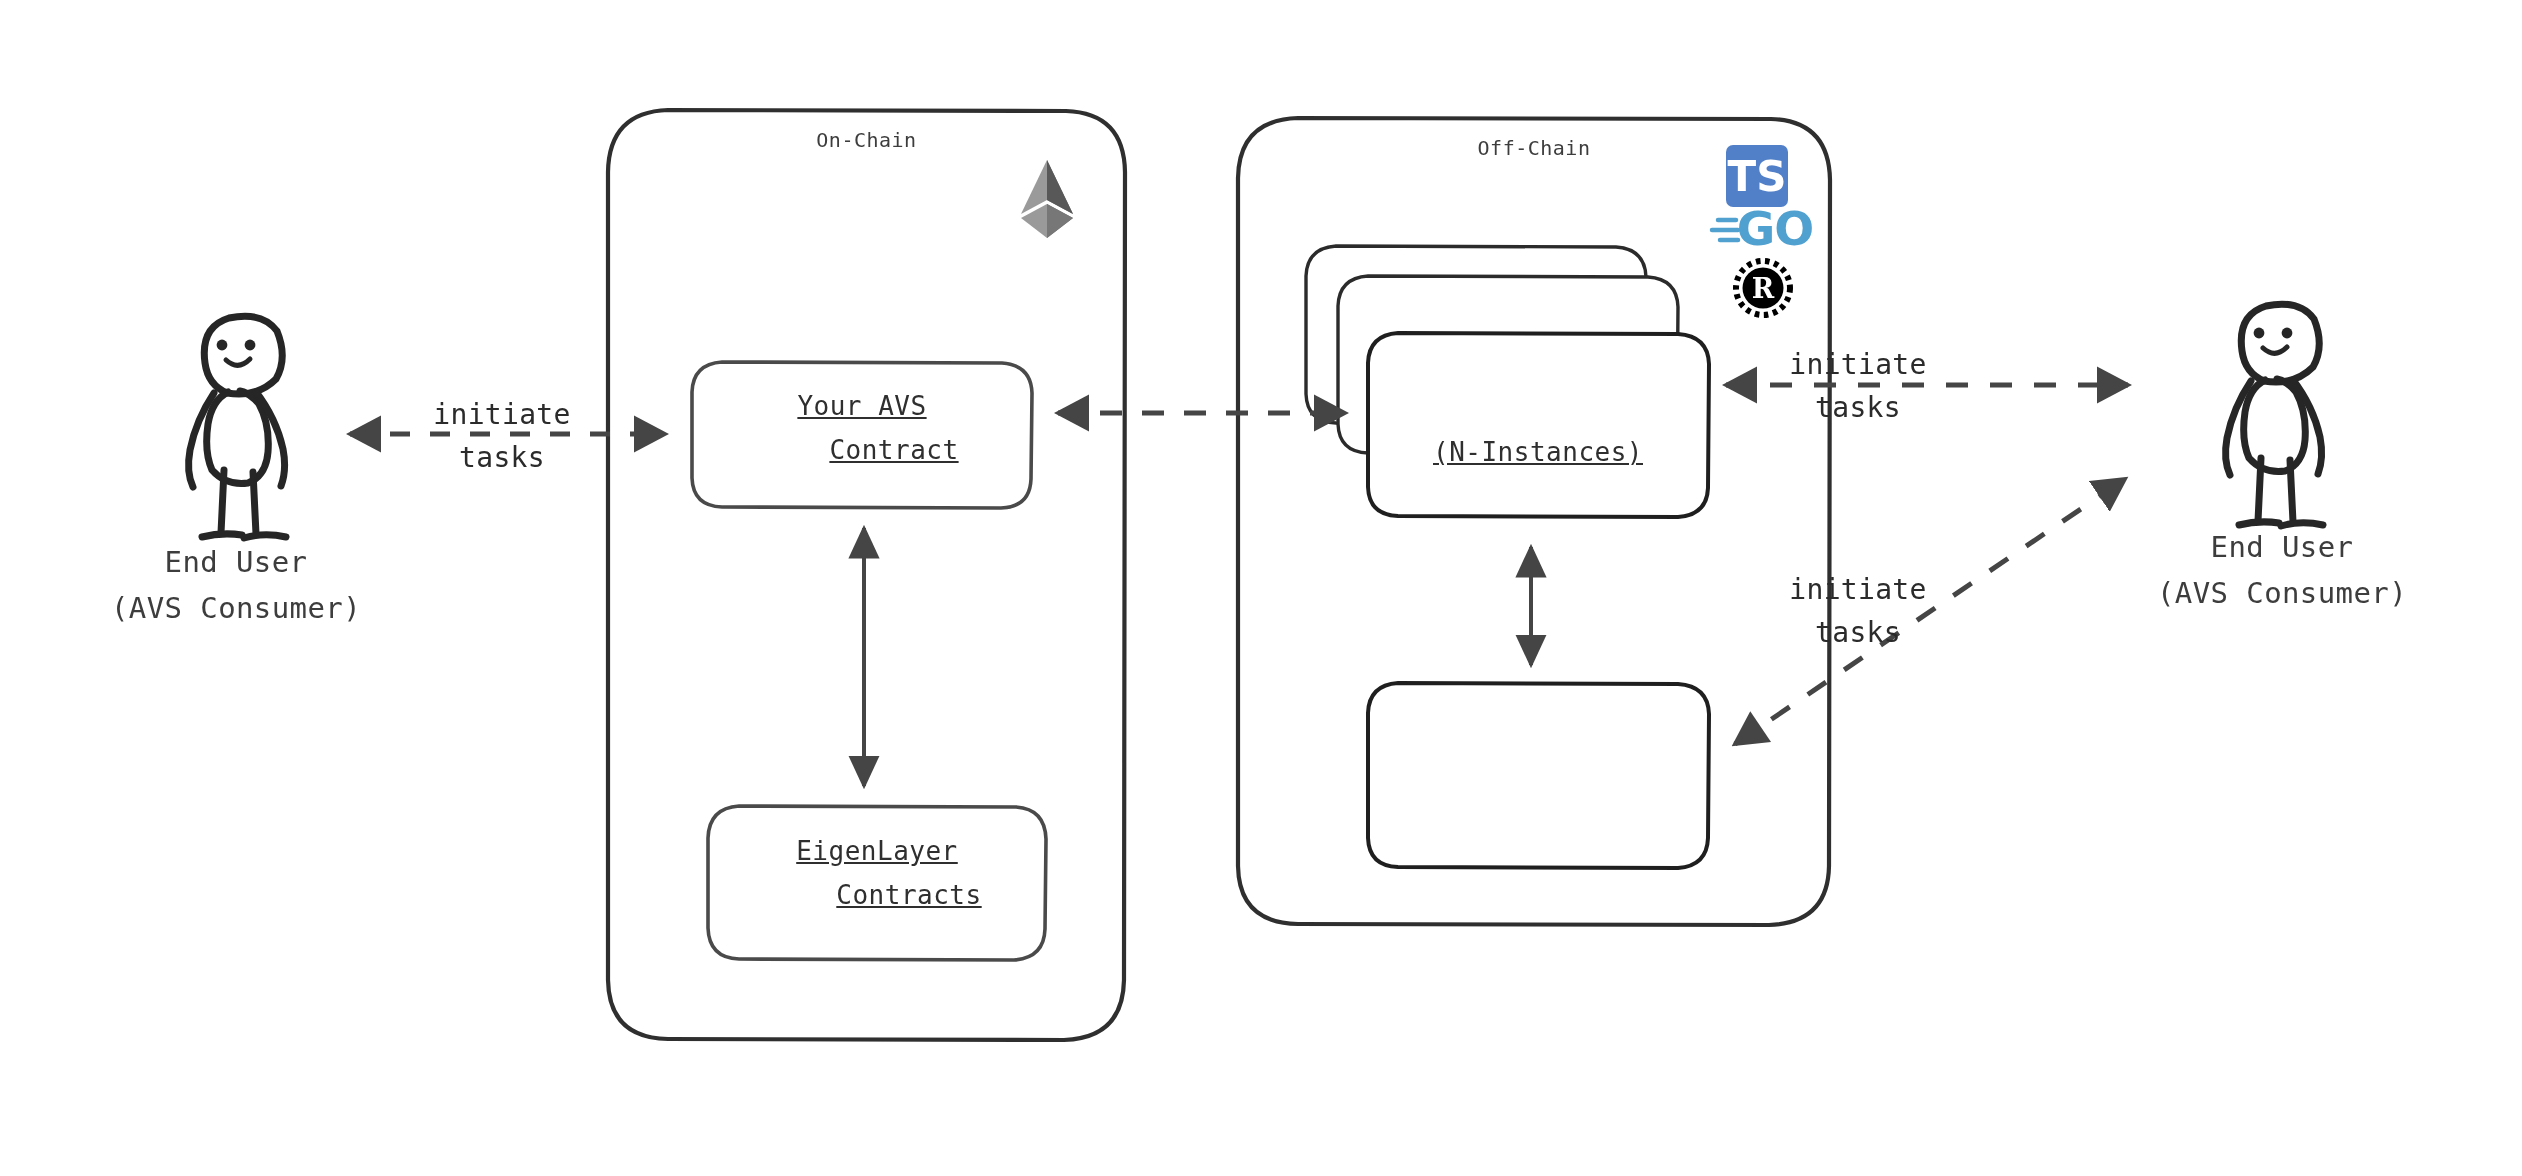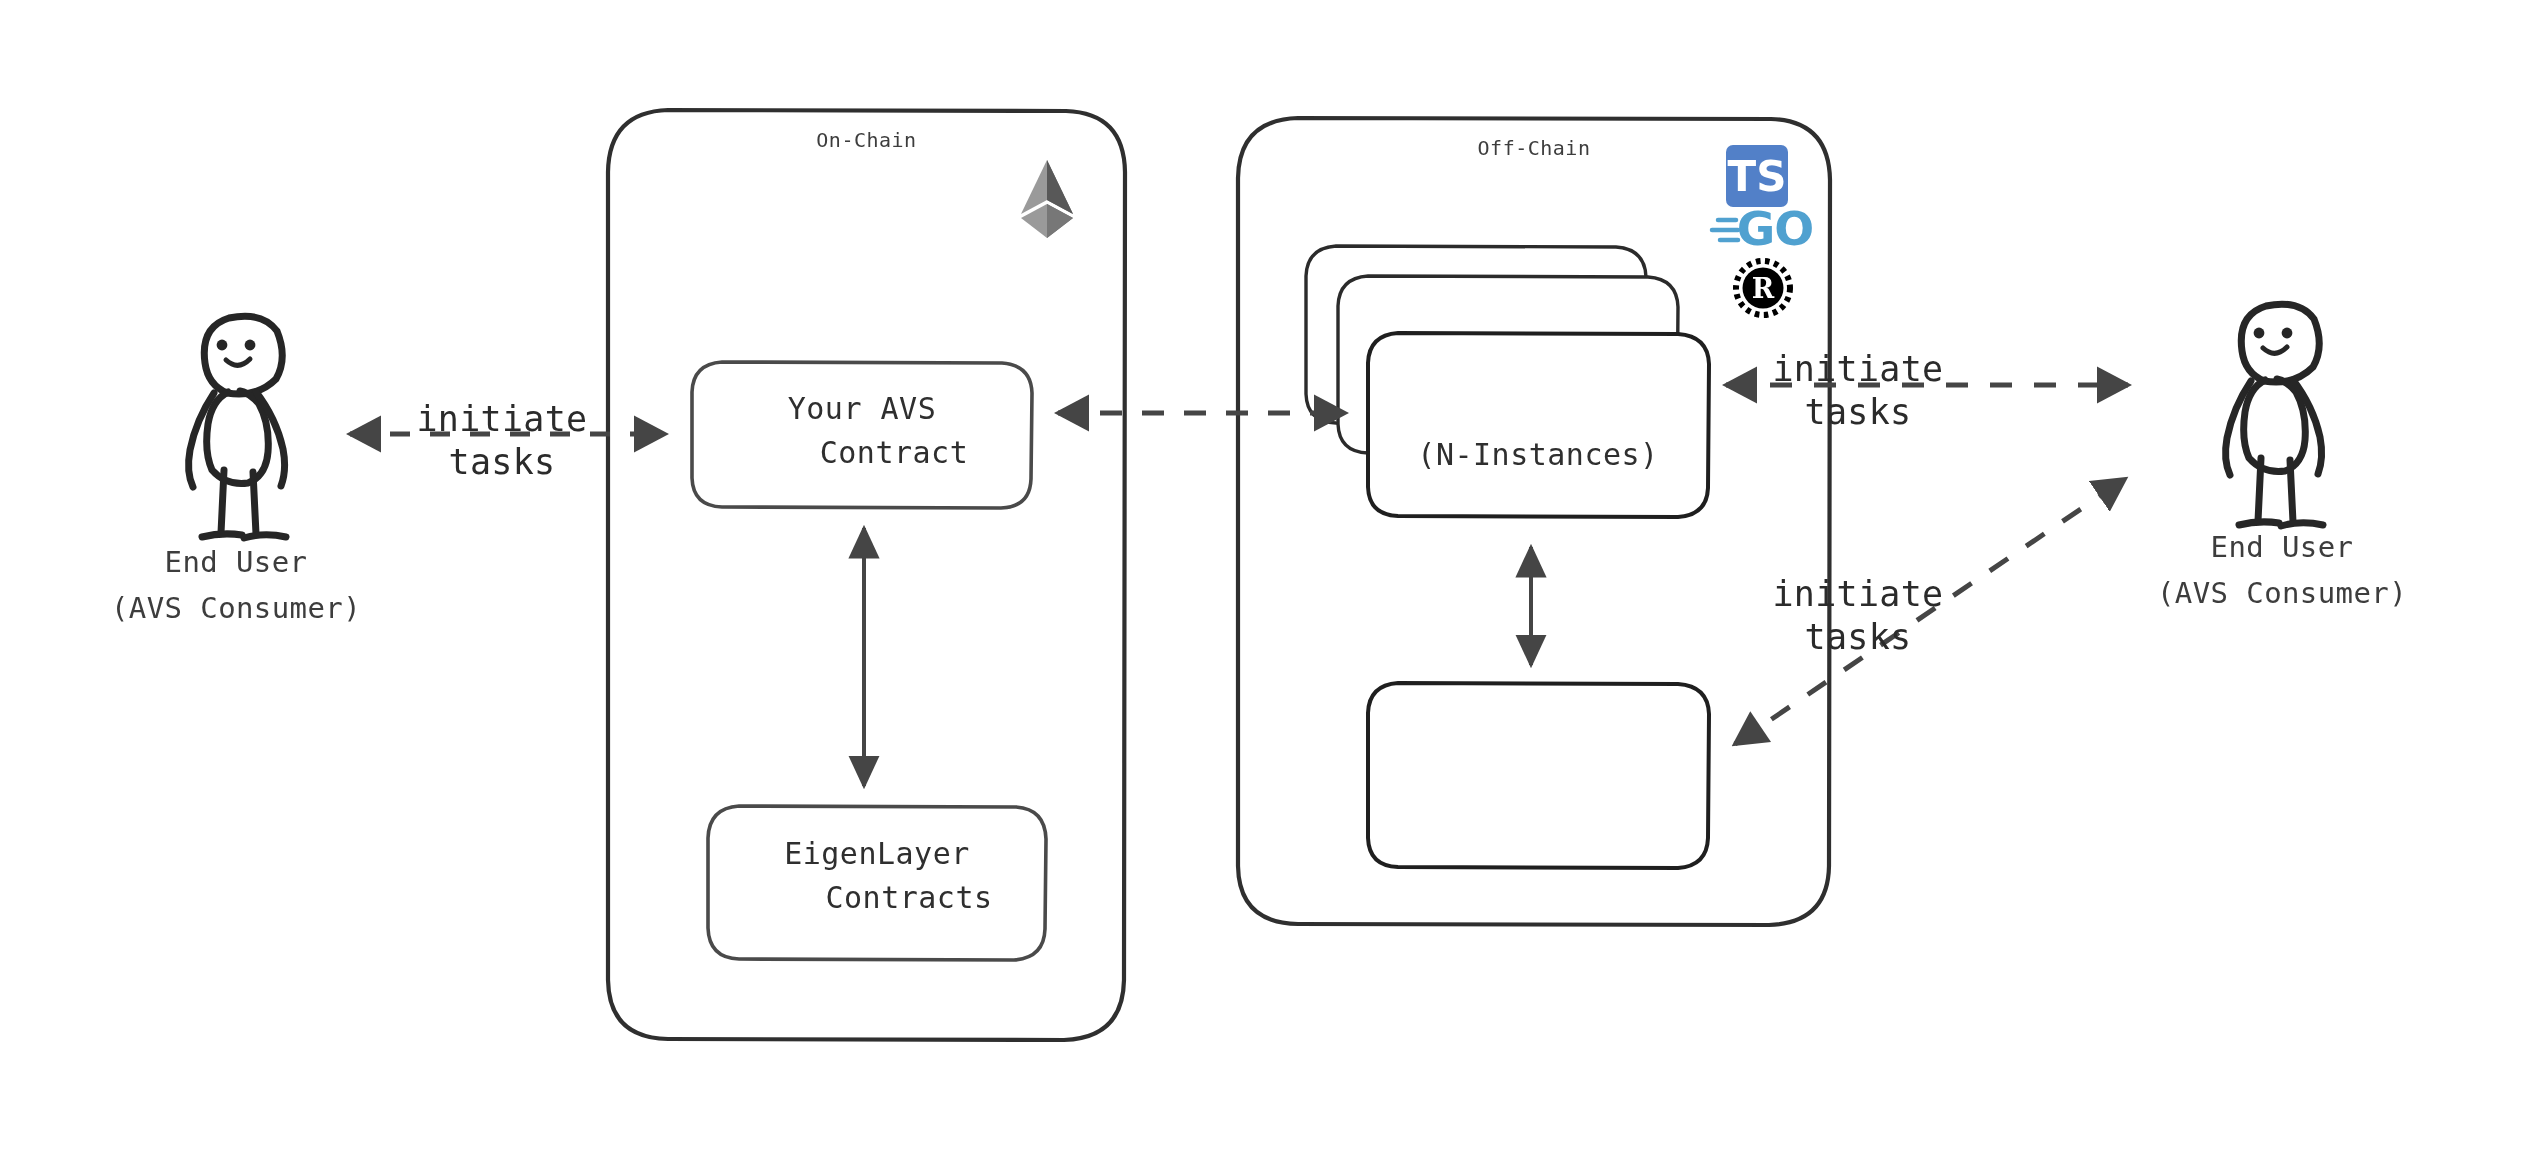"initiate" .edge-label { font-size: 35px -> 28px }
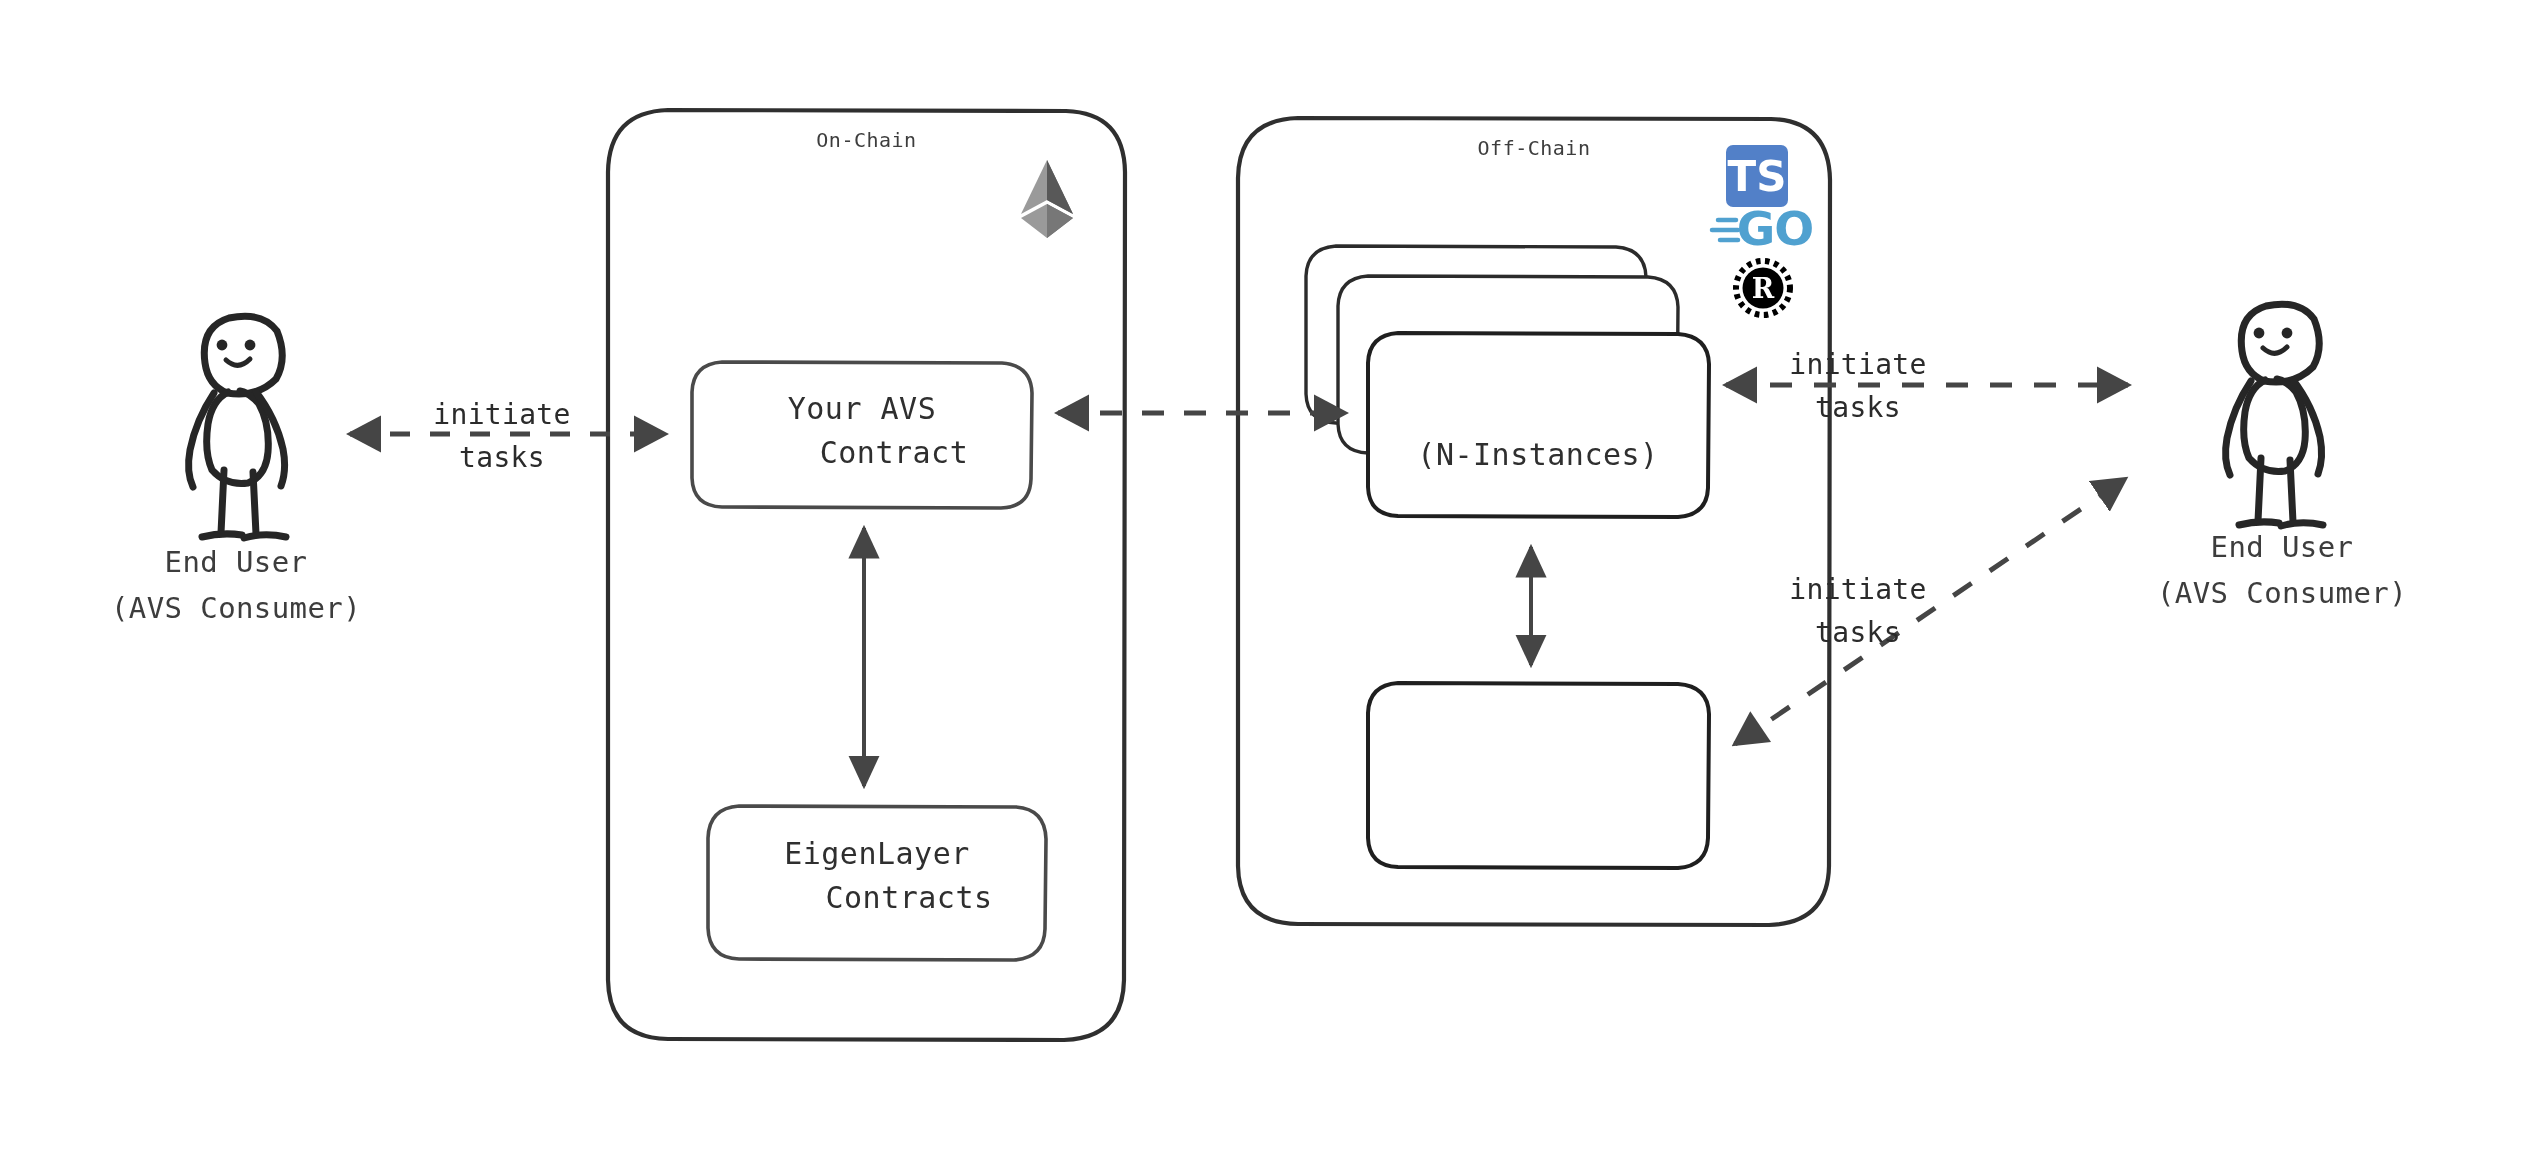"Your AVS" .node-label { font-size: 30px -> 26px; text-decoration: none -> underline }
